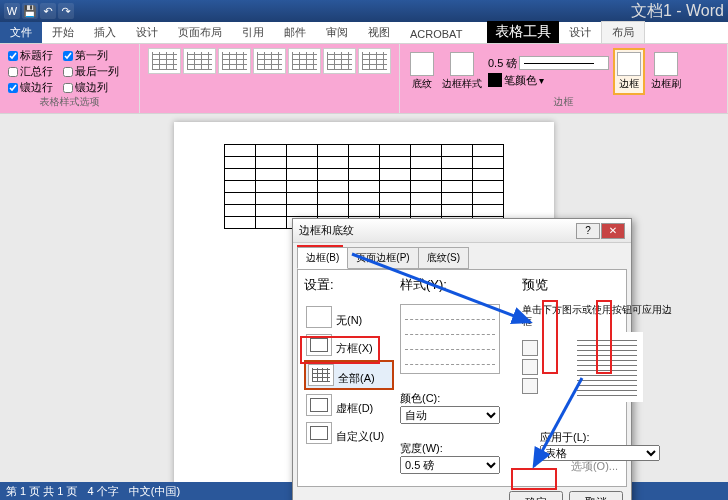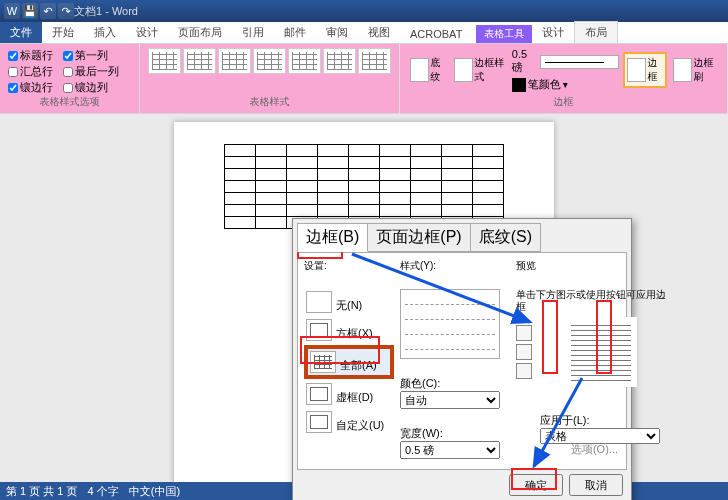"文档1 - Word" .doc-title { font-size: 11px -> 16px; text-align: left -> right }
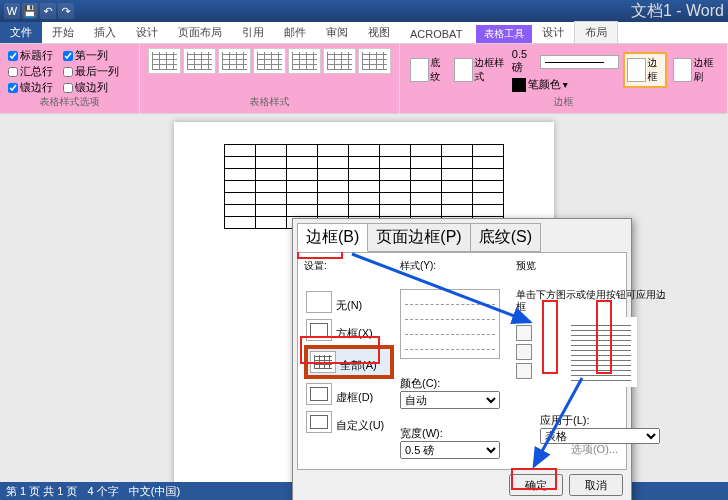"表格工具" .ribbon-tabs .context-label { background: #8b5cf6 -> #000000; font-size: 10px -> 14px; margin-left: 4px -> 15px }
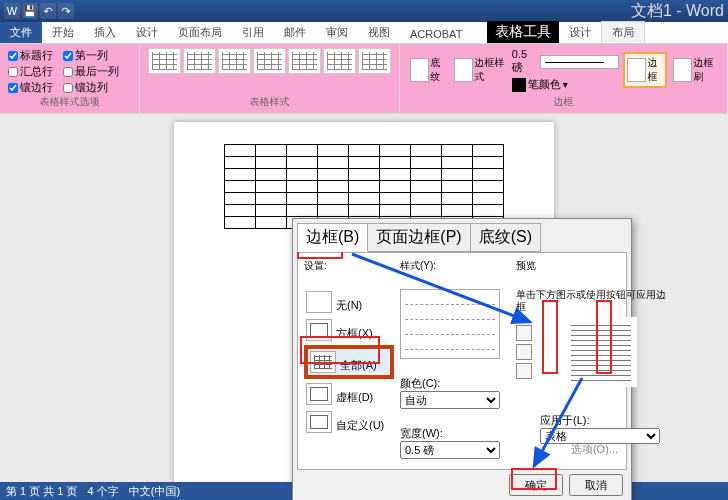"底纹" .border-btn { flex-direction: row -> column }
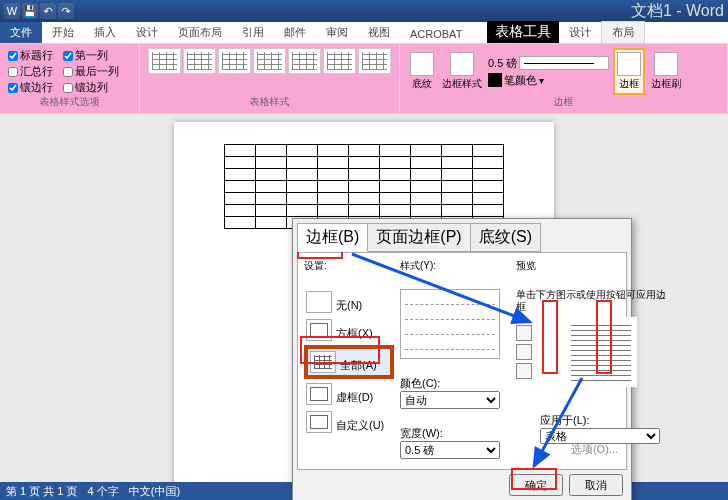"表格样式" div.label { html: <div>表格样式</div> -> none }
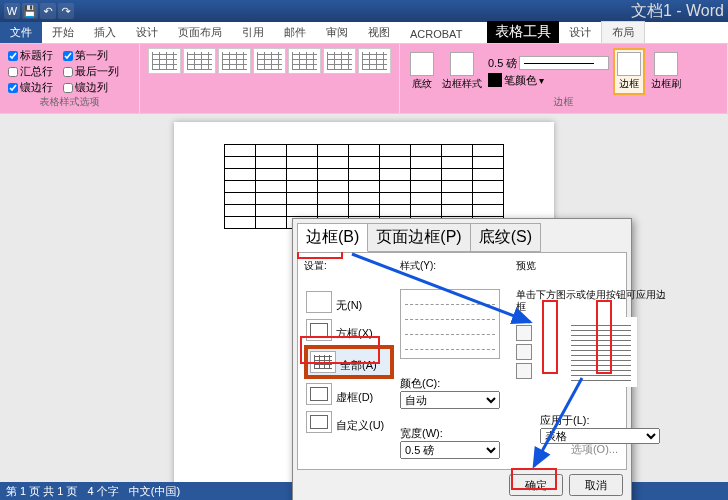"边框和底纹" div.dtitle { html: none -> <div> <span>边框和底纹</span> <div> <div>?</div> <div>✕</div> </div> </div> }
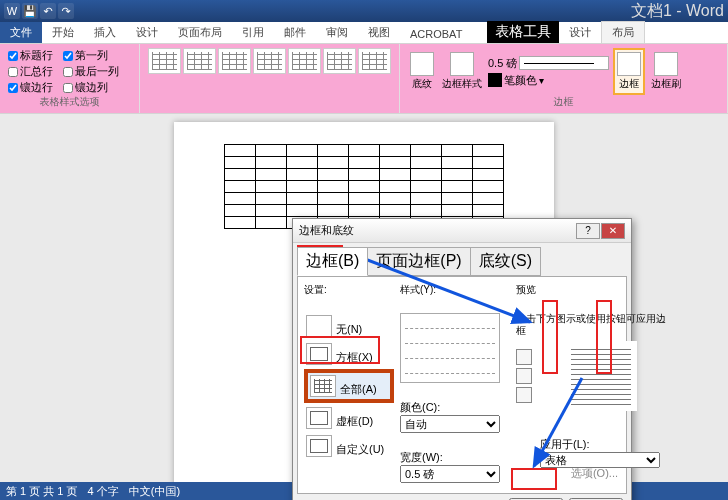"边框(B)" .dtab { font-size: 16px -> 10px }
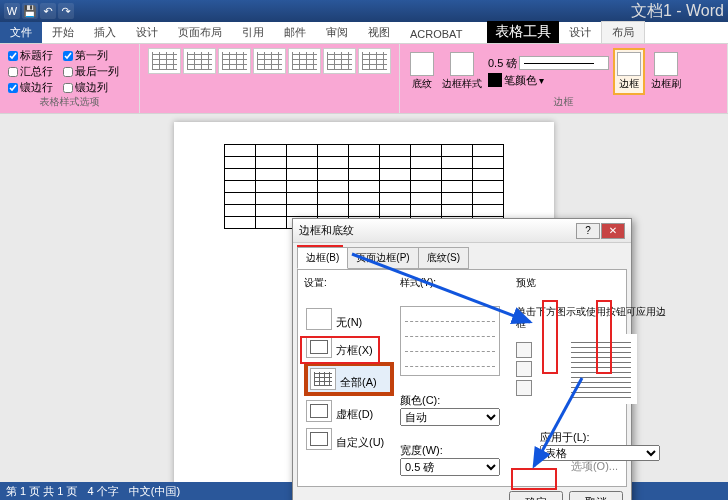"设置:" .section-label { font-size: 10px -> 13px; margin-bottom: 16px -> 10px }
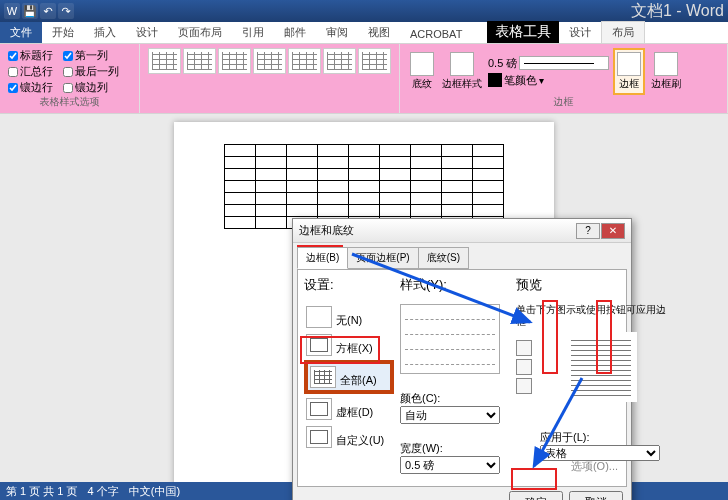"预览" .dbody .col3 { left: 218px -> 224px }
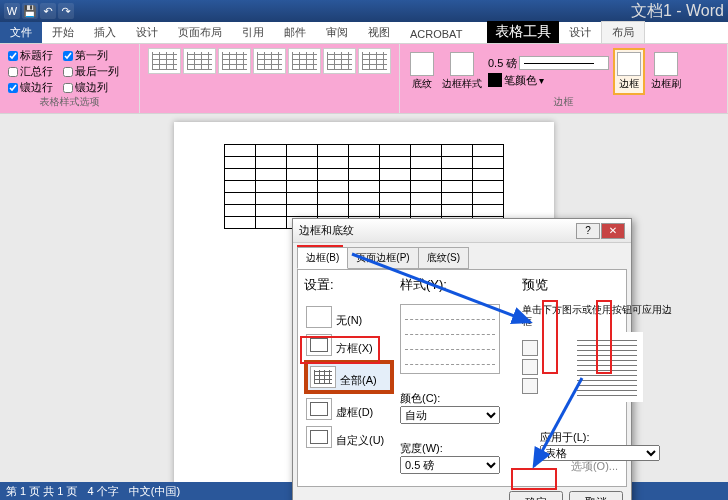"全部(A)" .preset.active { border: 4px solid #c2410c -> 2px solid #c2410c }
